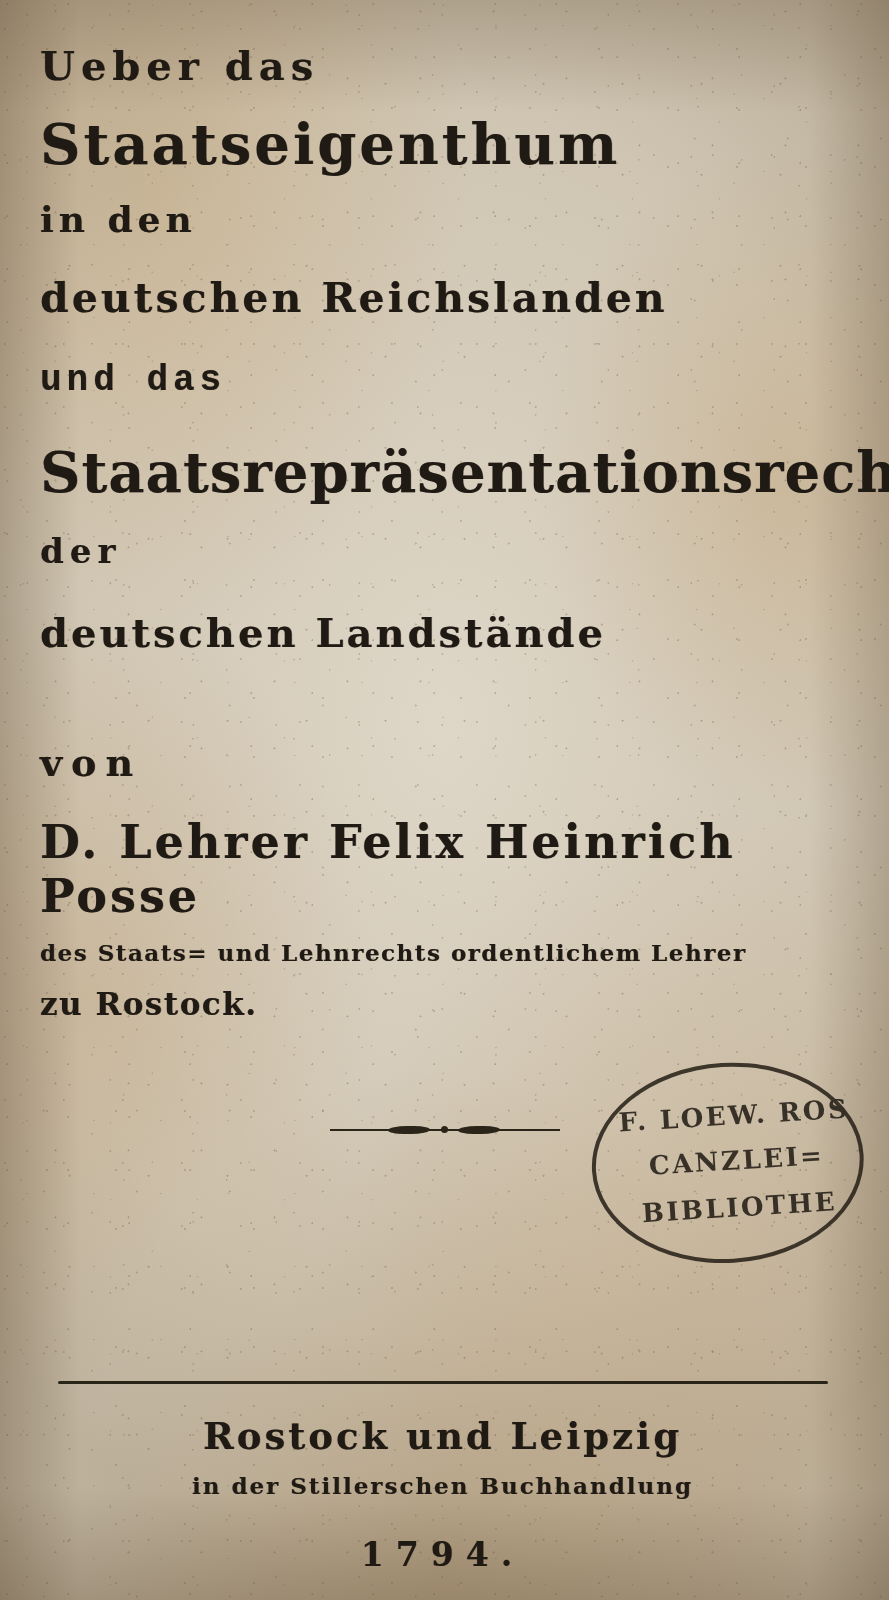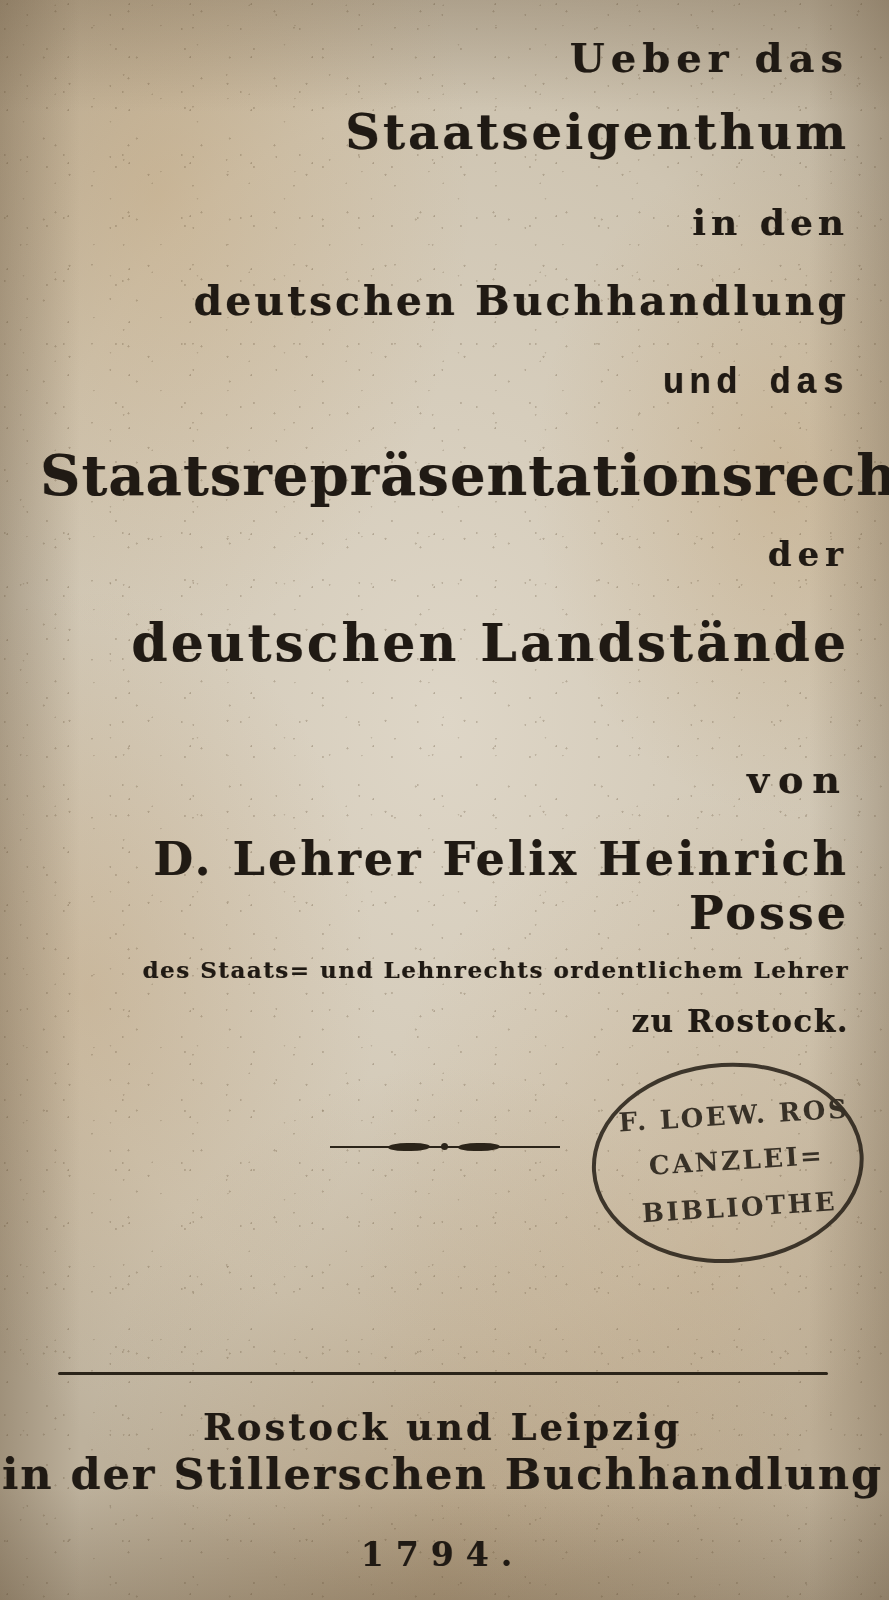"Ueber das" .content { padding: 8px 40px -> 16px 40px; text-align: right -> left }
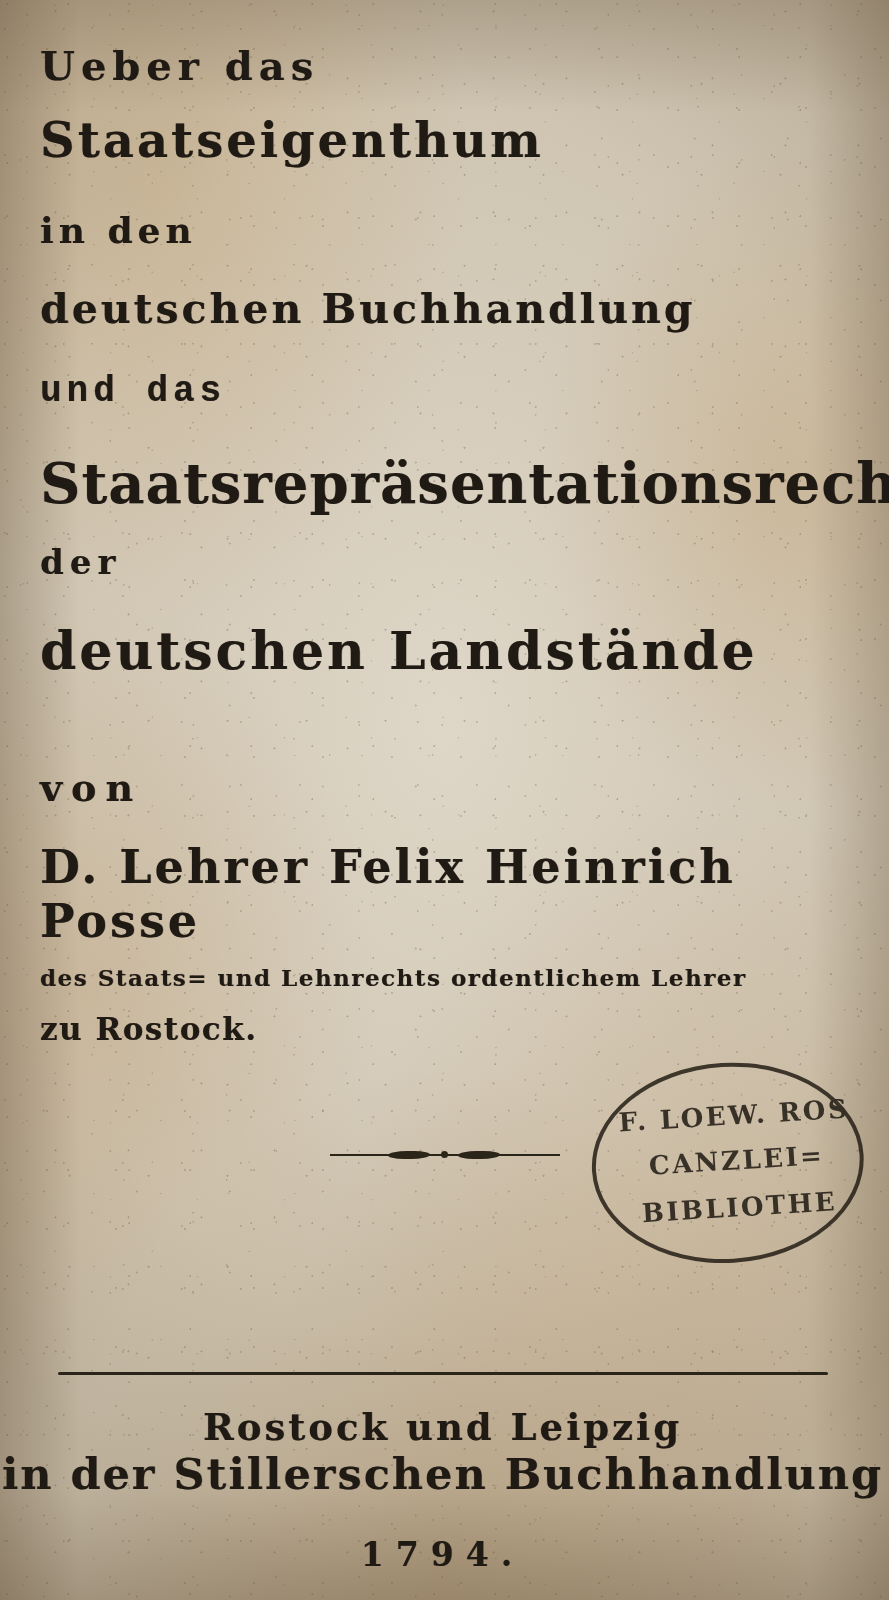"Staatseigenthum" .l-title1 { font-size: 48px -> 56px }
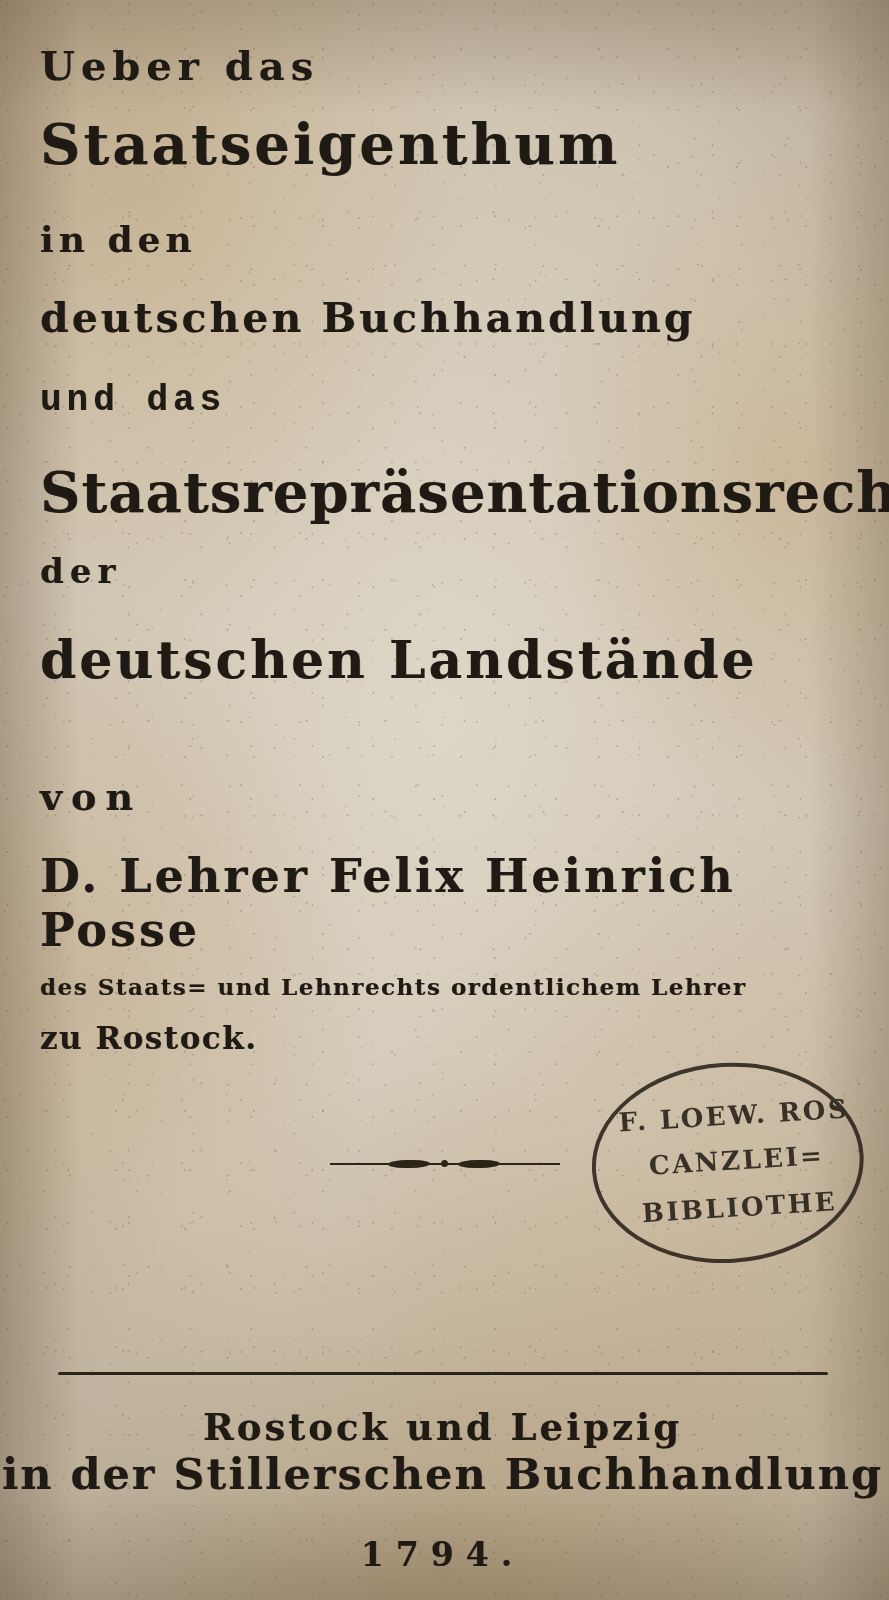"in den" .l-inden { margin-top: 44px -> 24px }
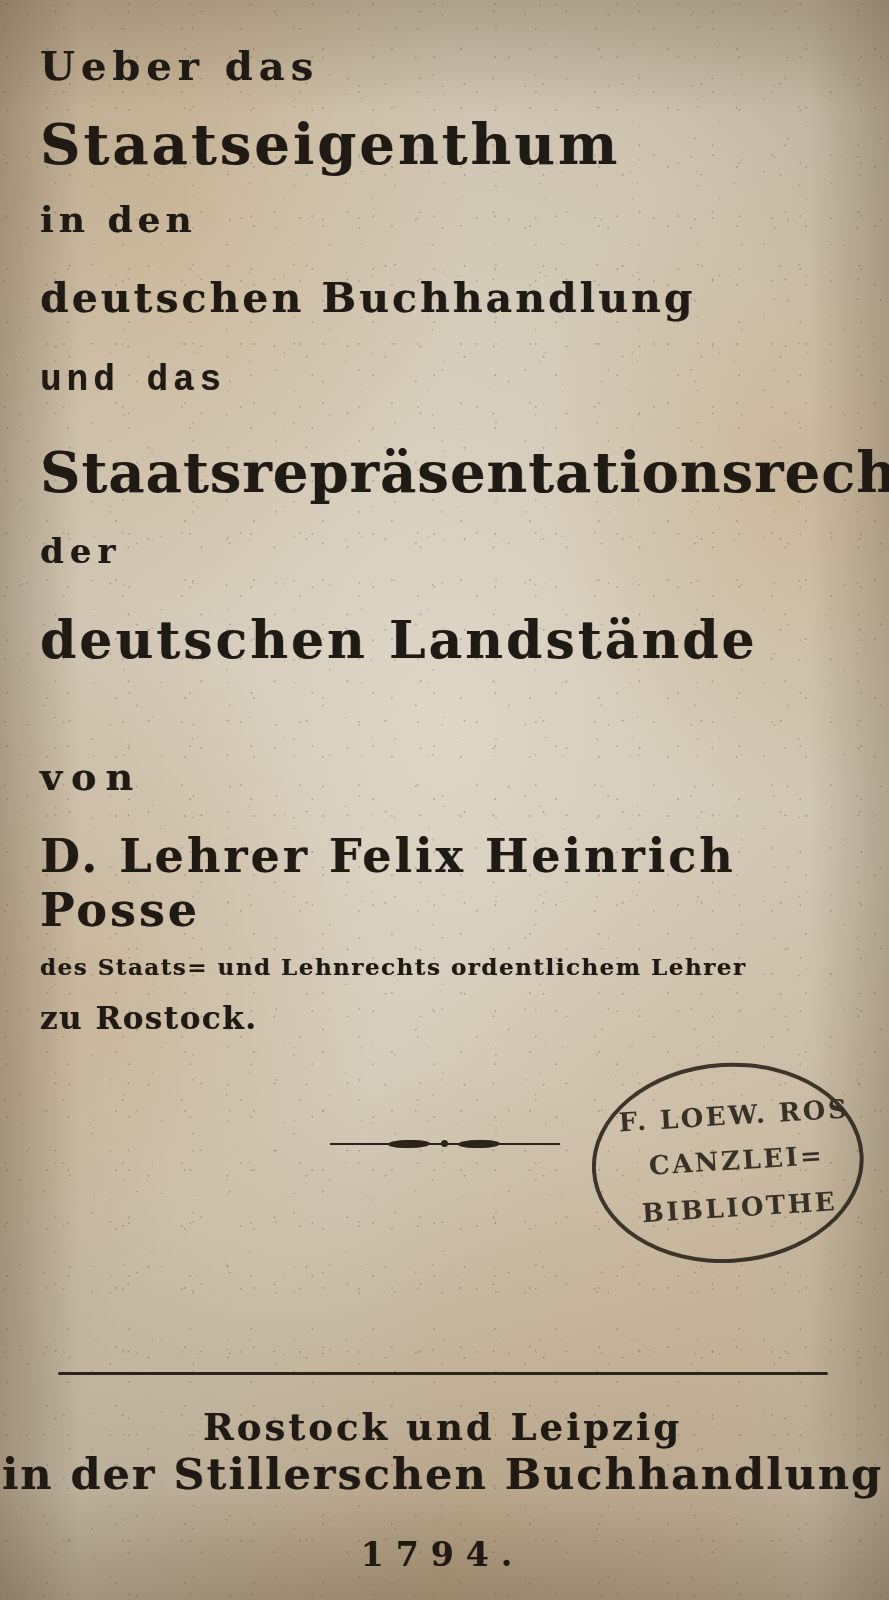"deutschen Buchhandlung" div.line { text: Buchhandlung -> Reichslanden }
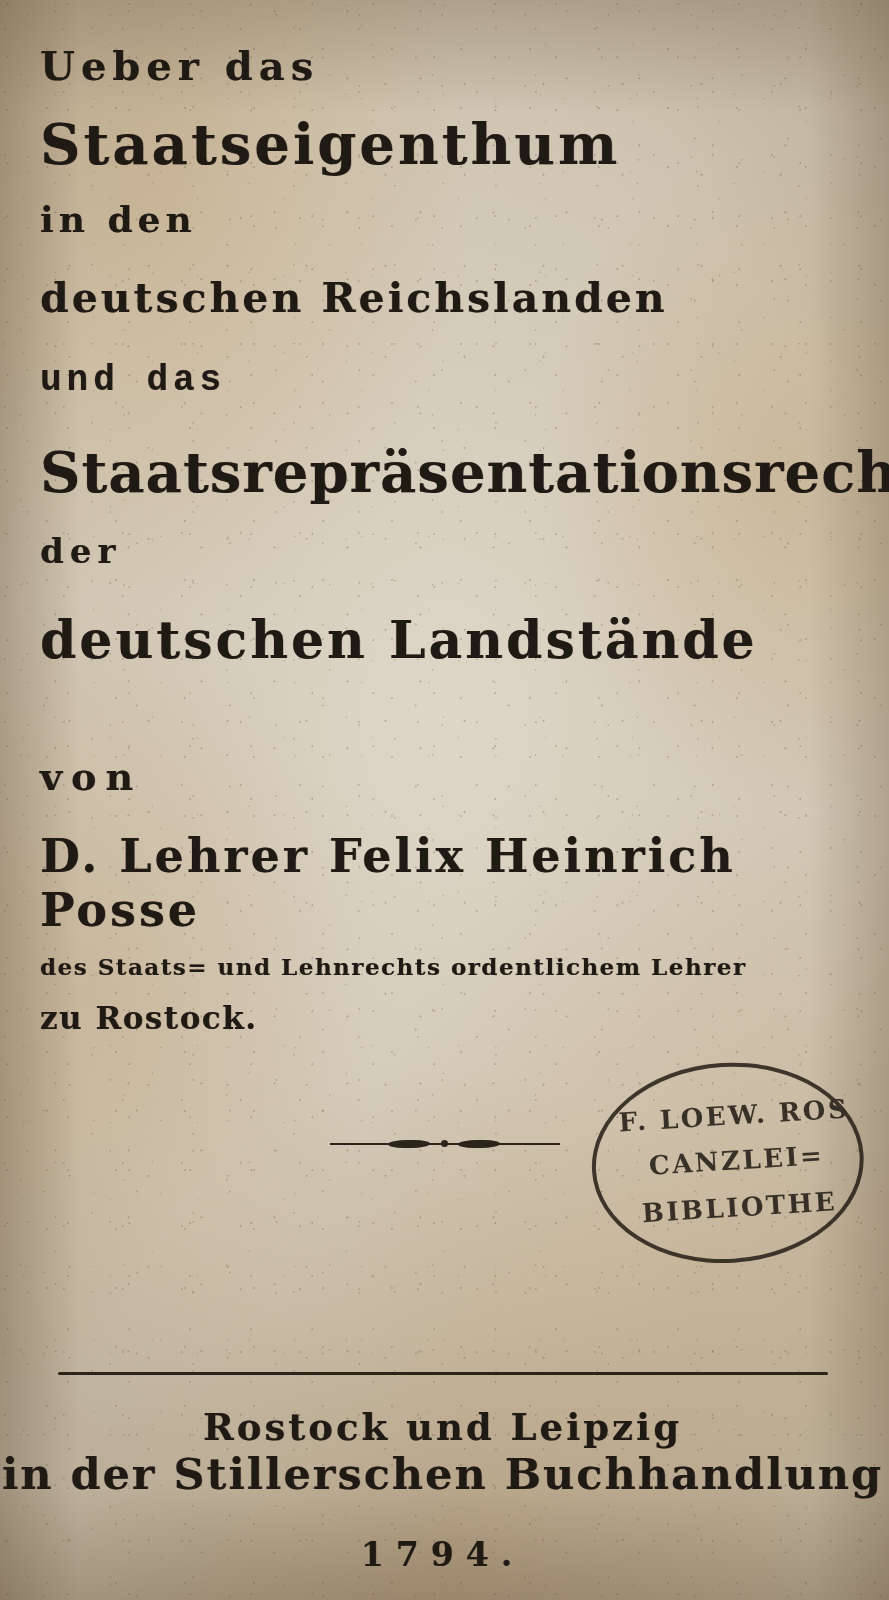"deutschen Landstände" .l-landstaende { font-size: 52px -> 40px }
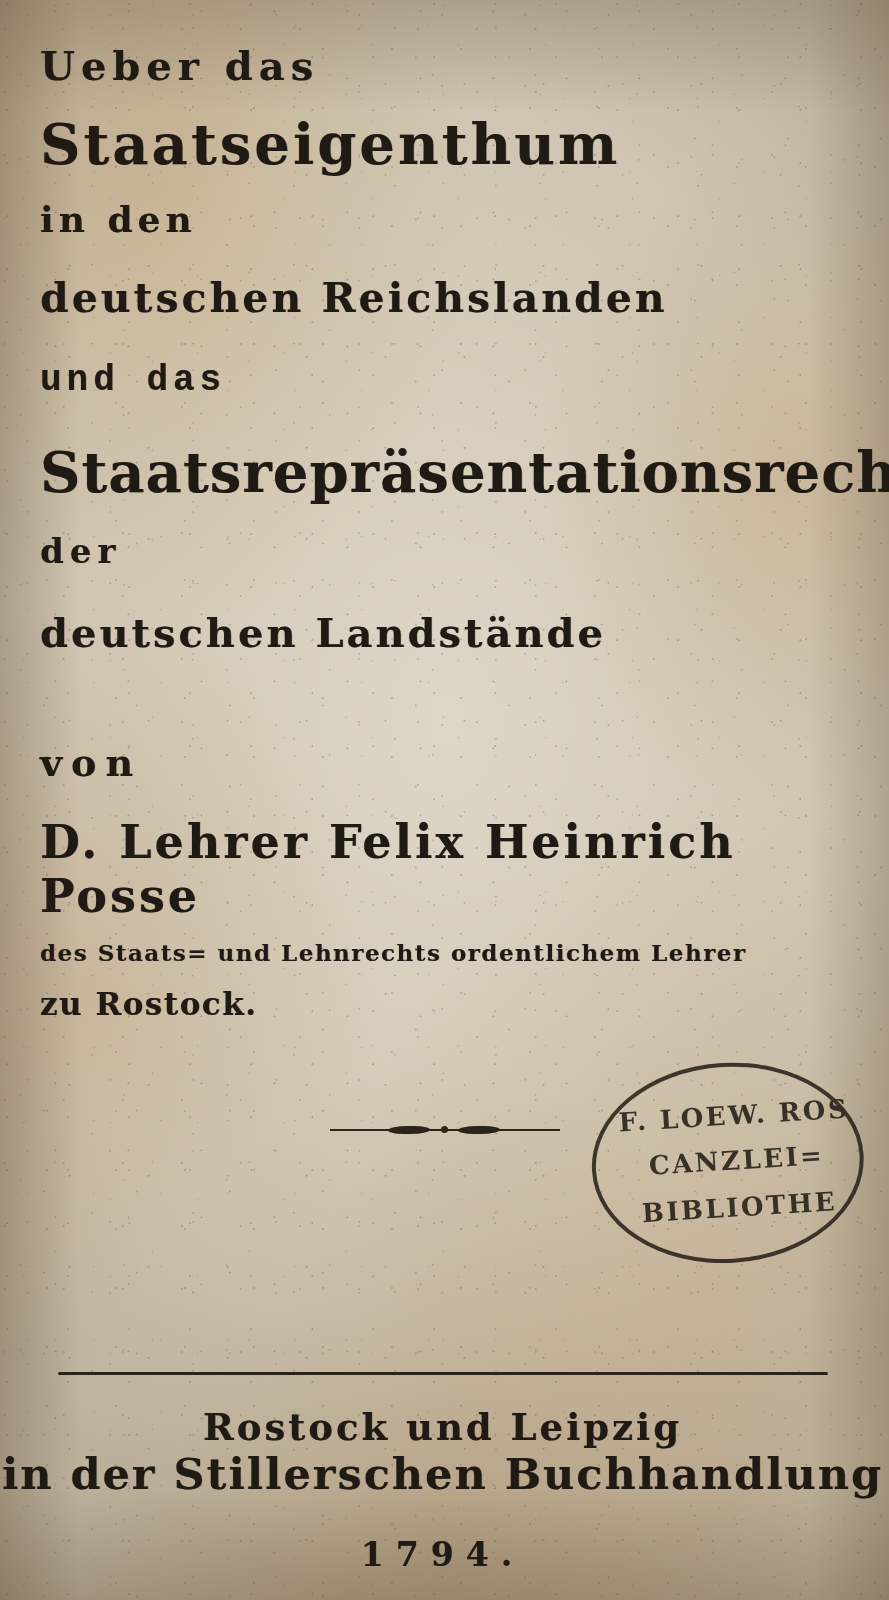"in der Stillerschen Buchhandlung" .f-line2 { font-size: 43px -> 23px; margin-top: 0 -> 14px }
